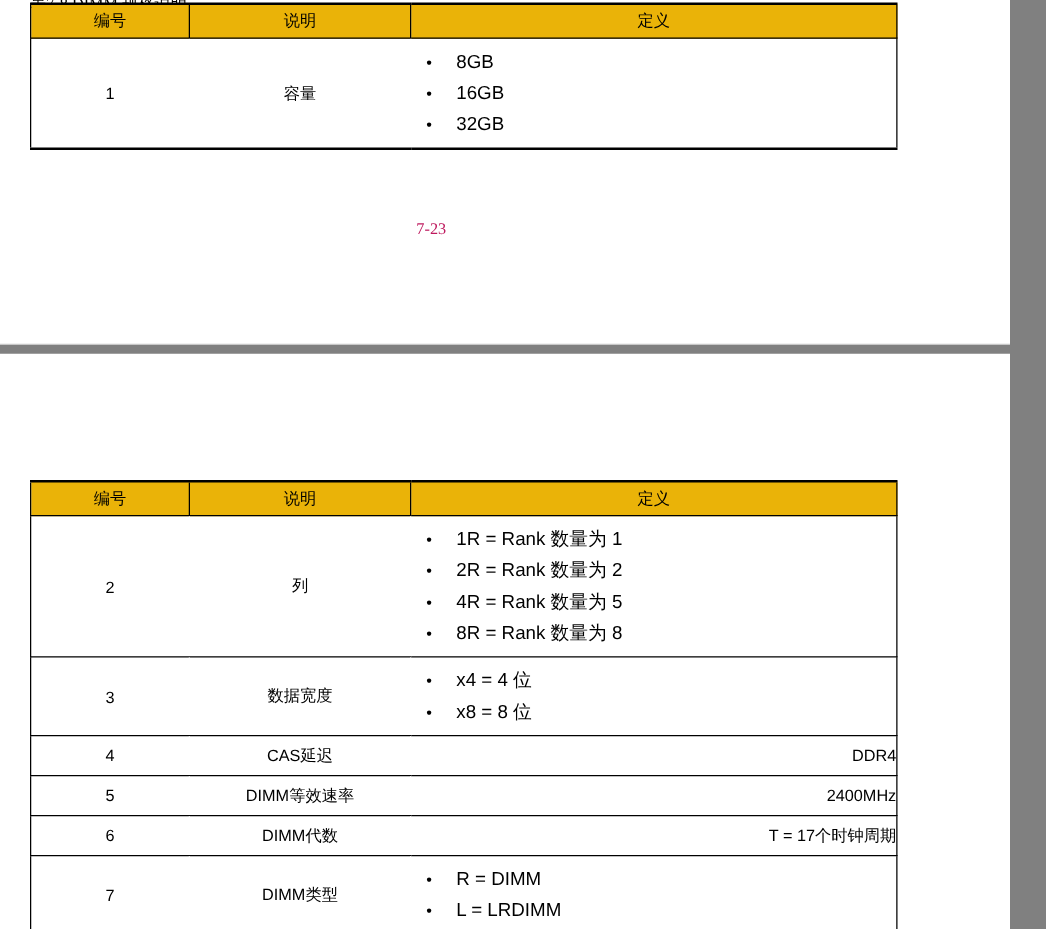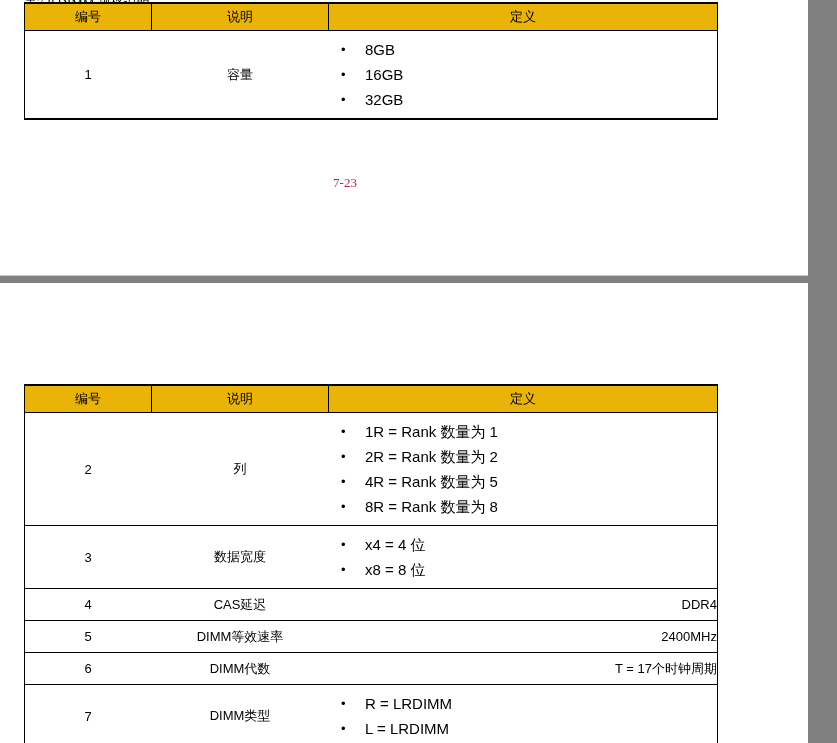"R = LRDIMM" li { text: LRDIMM -> DIMM }
